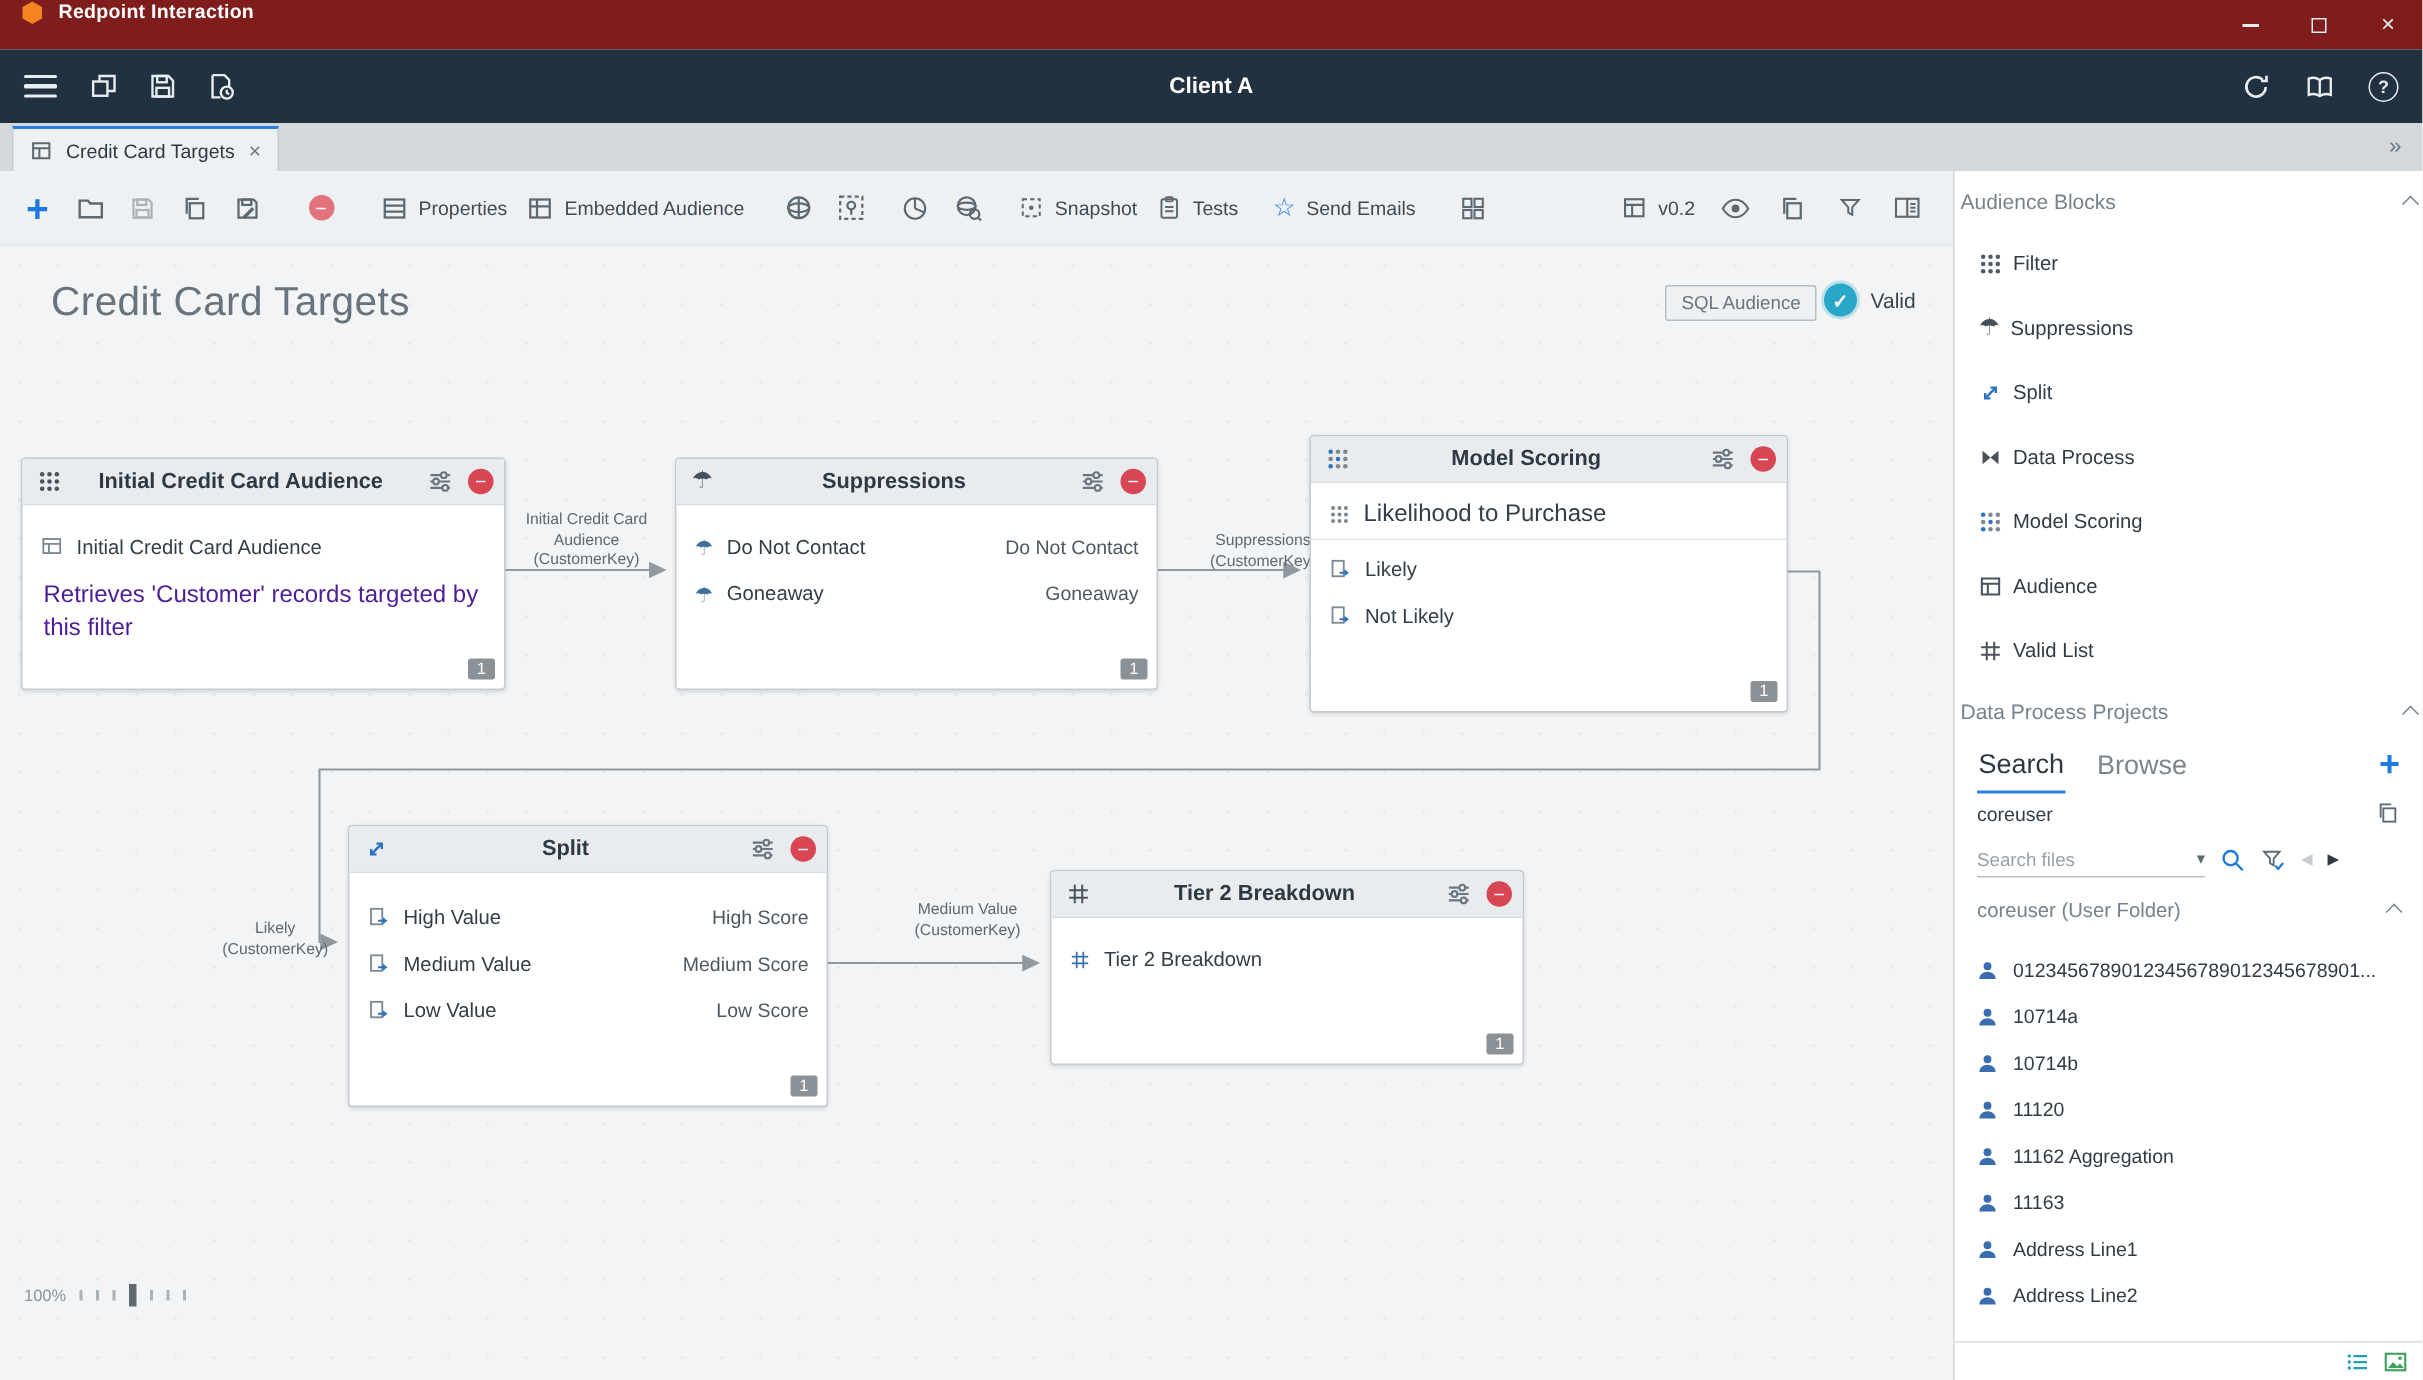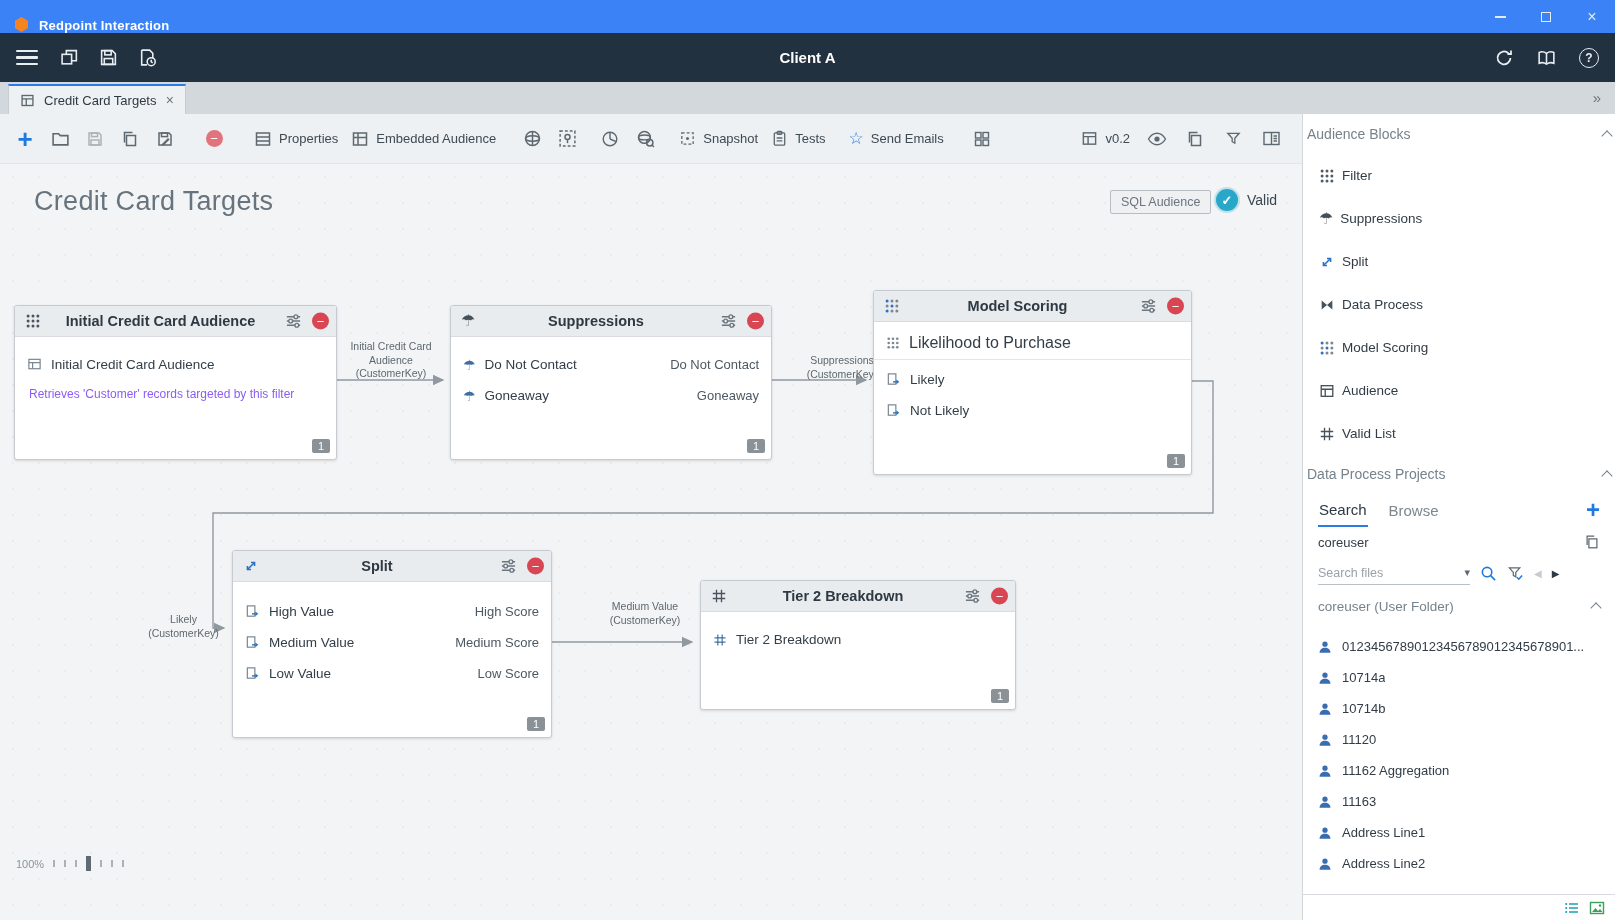"Redpoint Interaction" .titlebar { align-items: flex-end -> flex-start; background: #3b82f6 -> #7f1d1d }
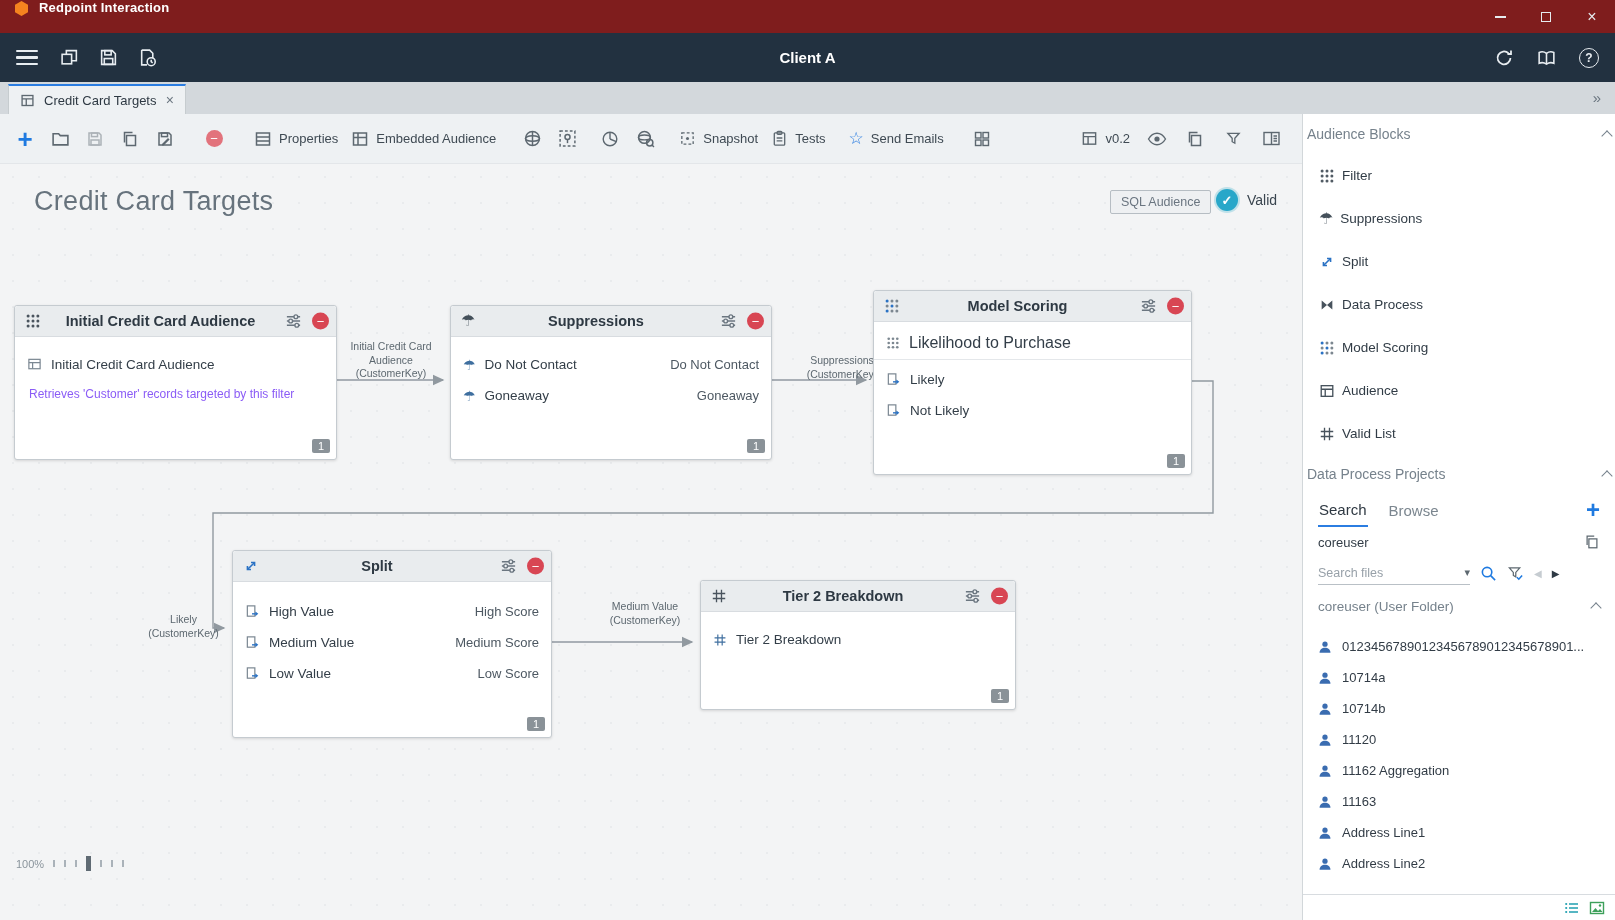"Retrieves 'Customer' records targeted by" .ndesc { color: #8b5cf6 -> #4c1d95; font-size: 12px -> 16px }
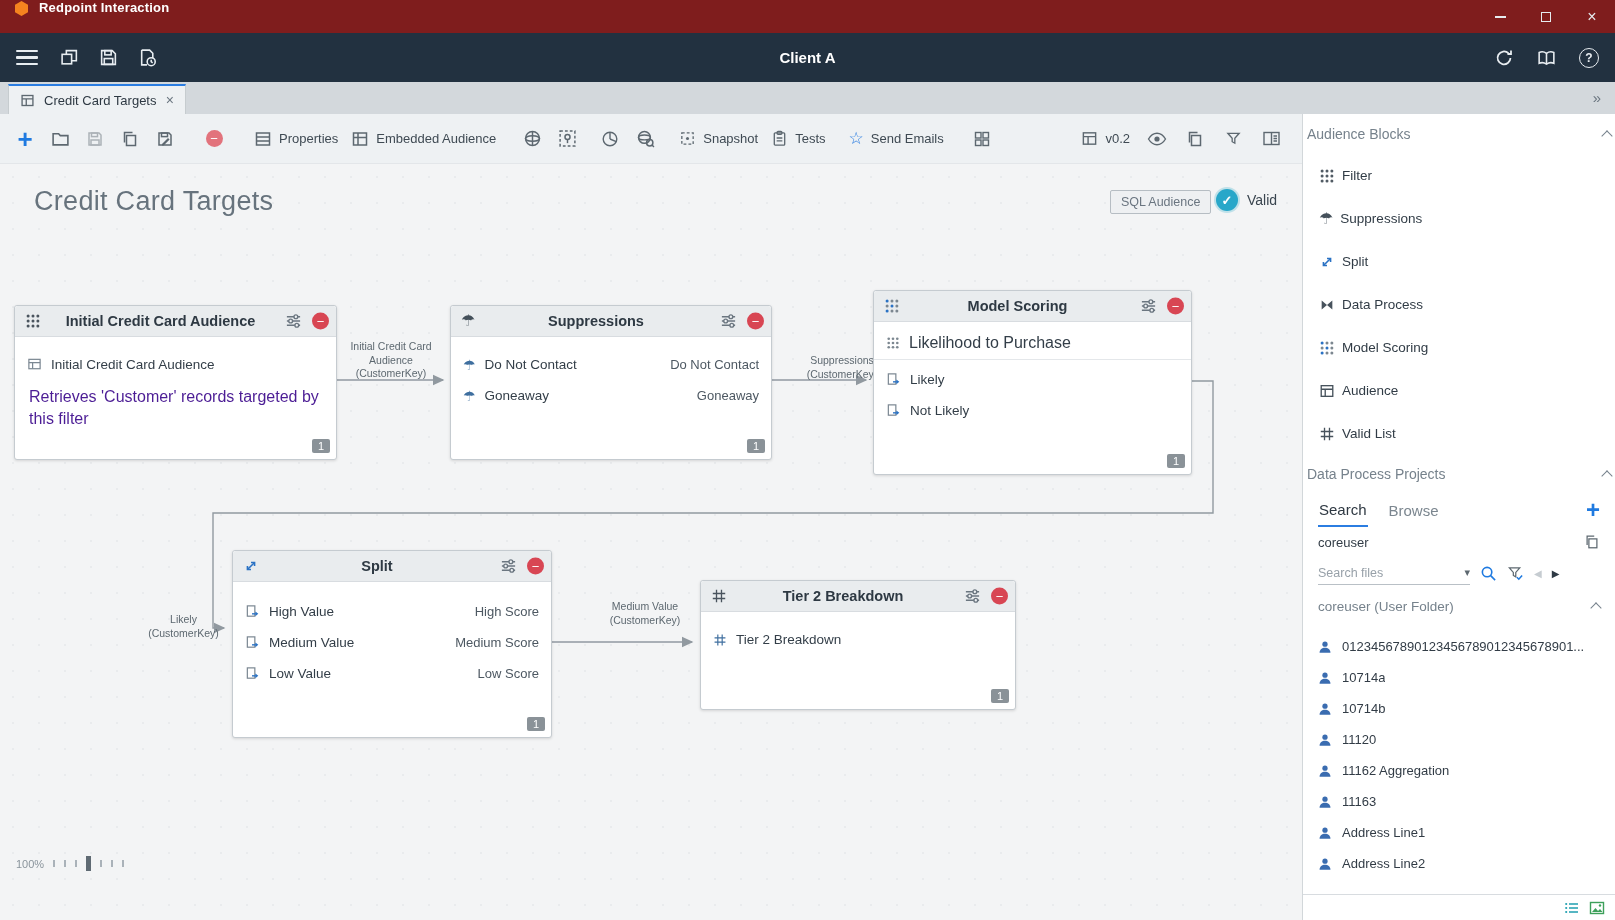"Search" .sb-tab { font-size: 15px -> 18px }
